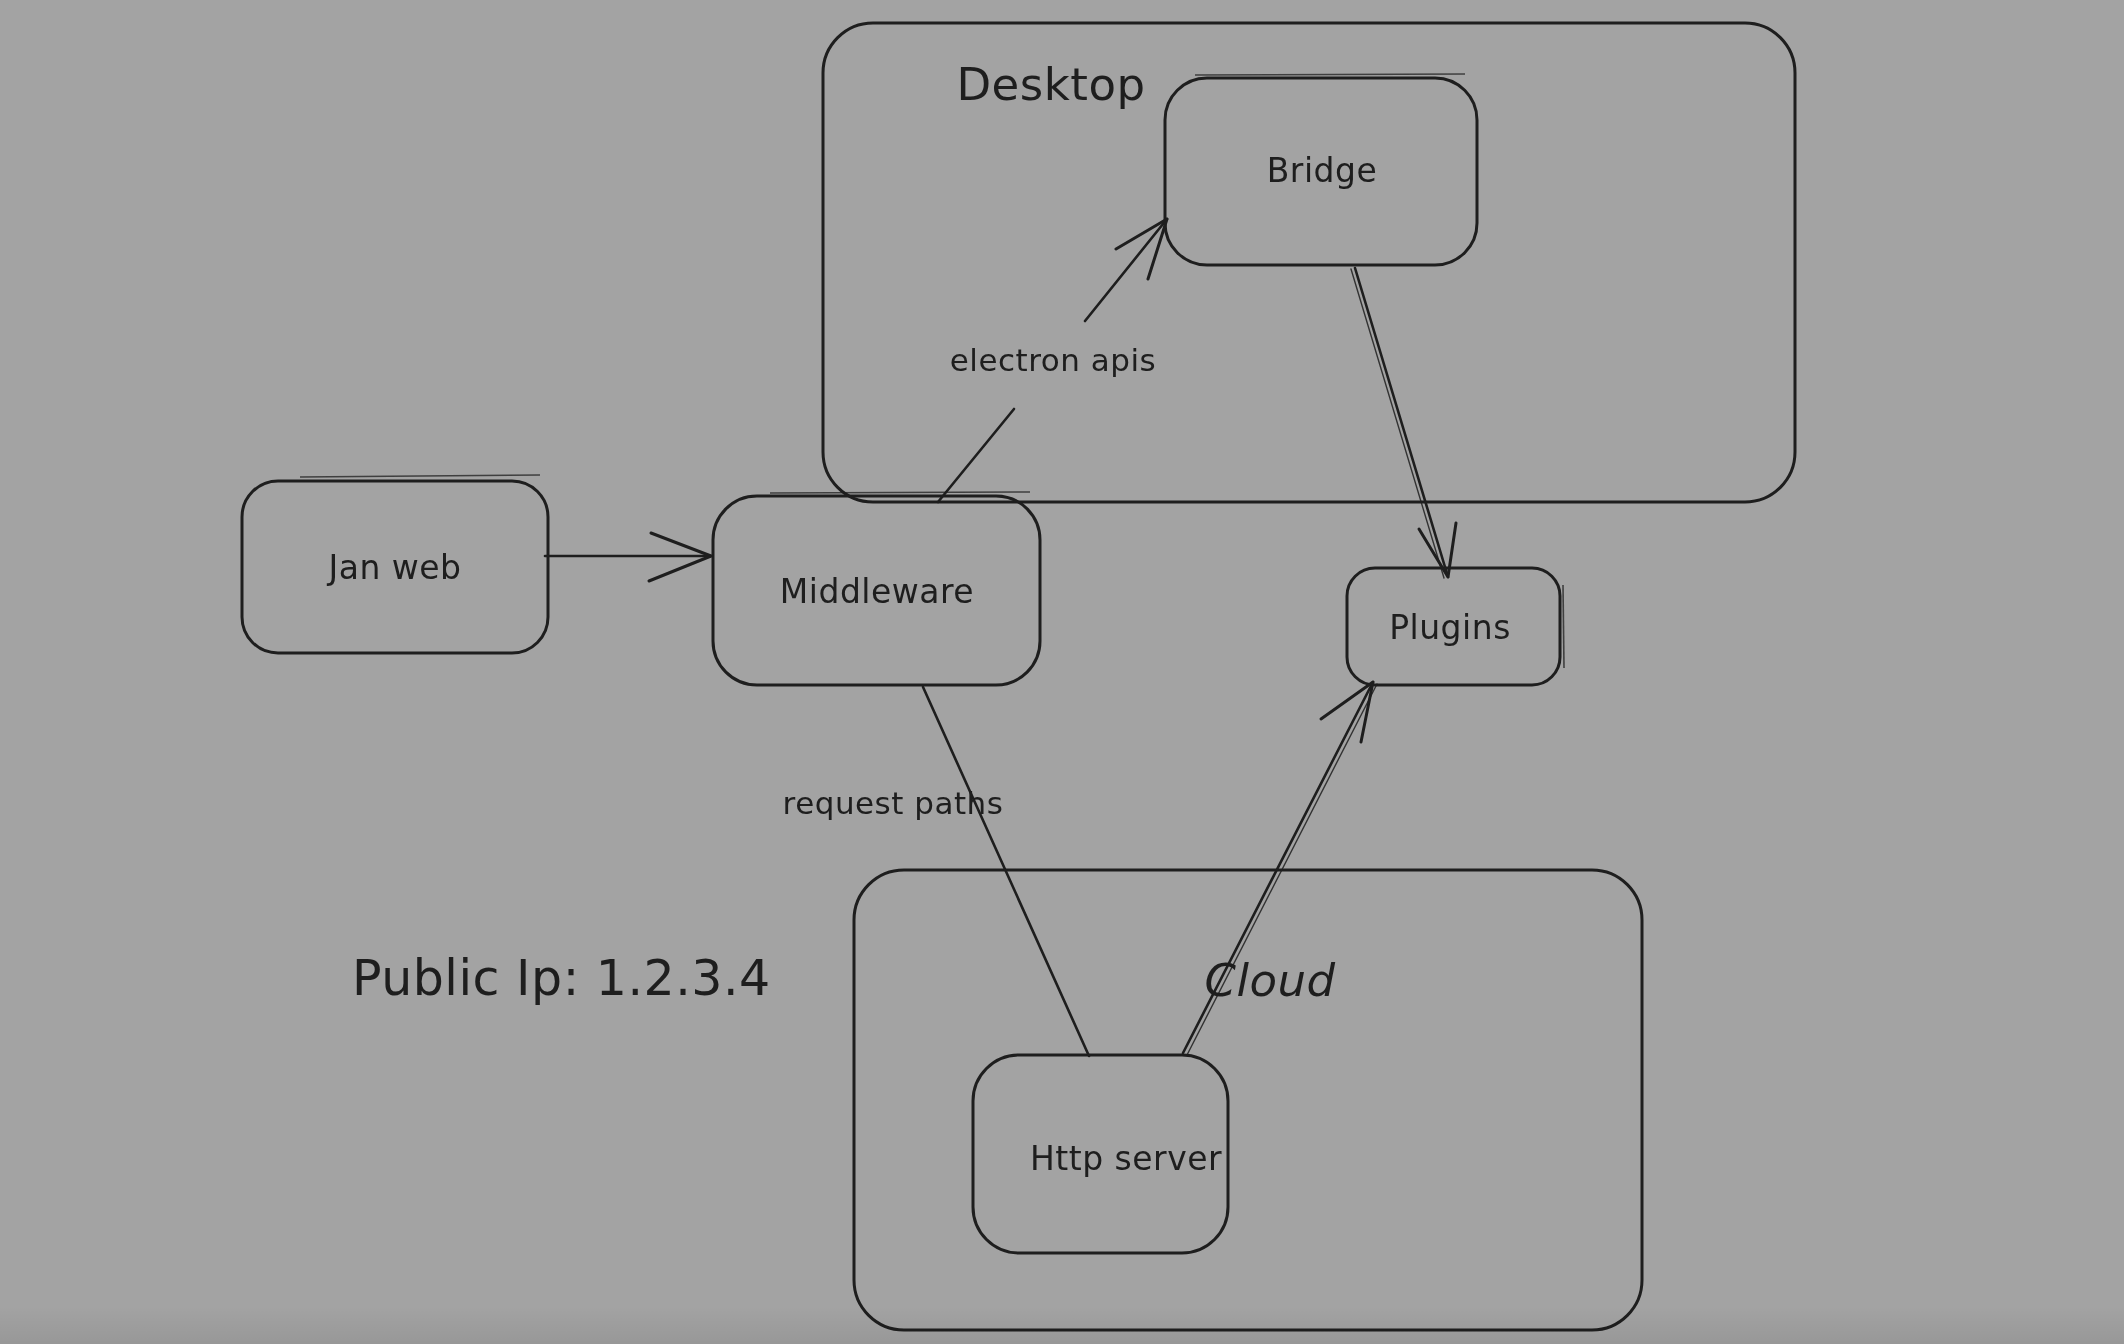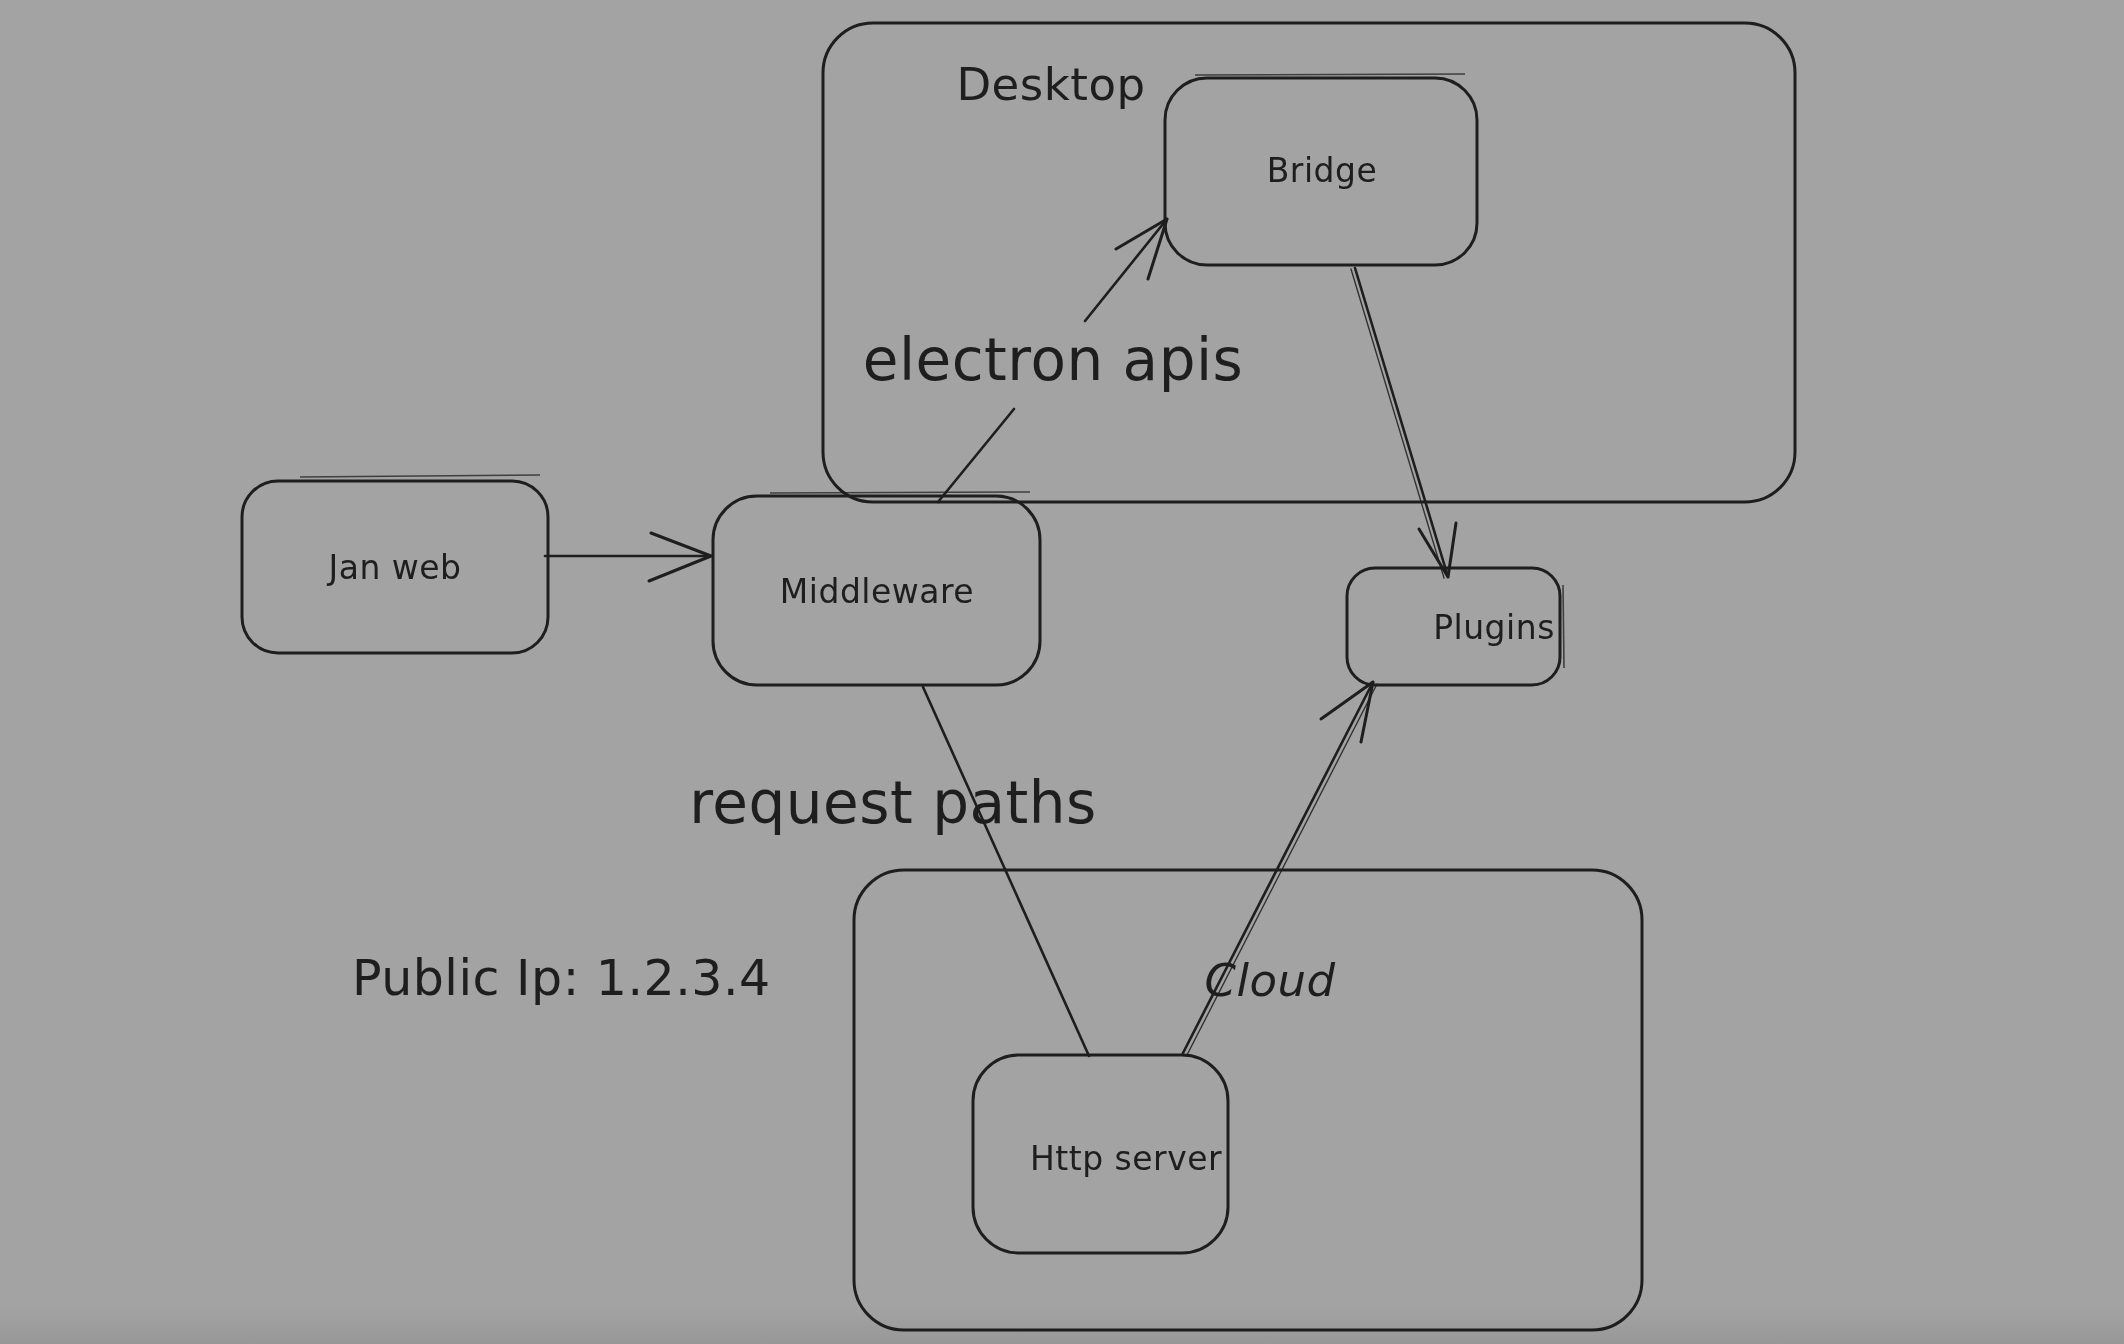"electron apis" .edge-label { font-size: 58px -> 31px }
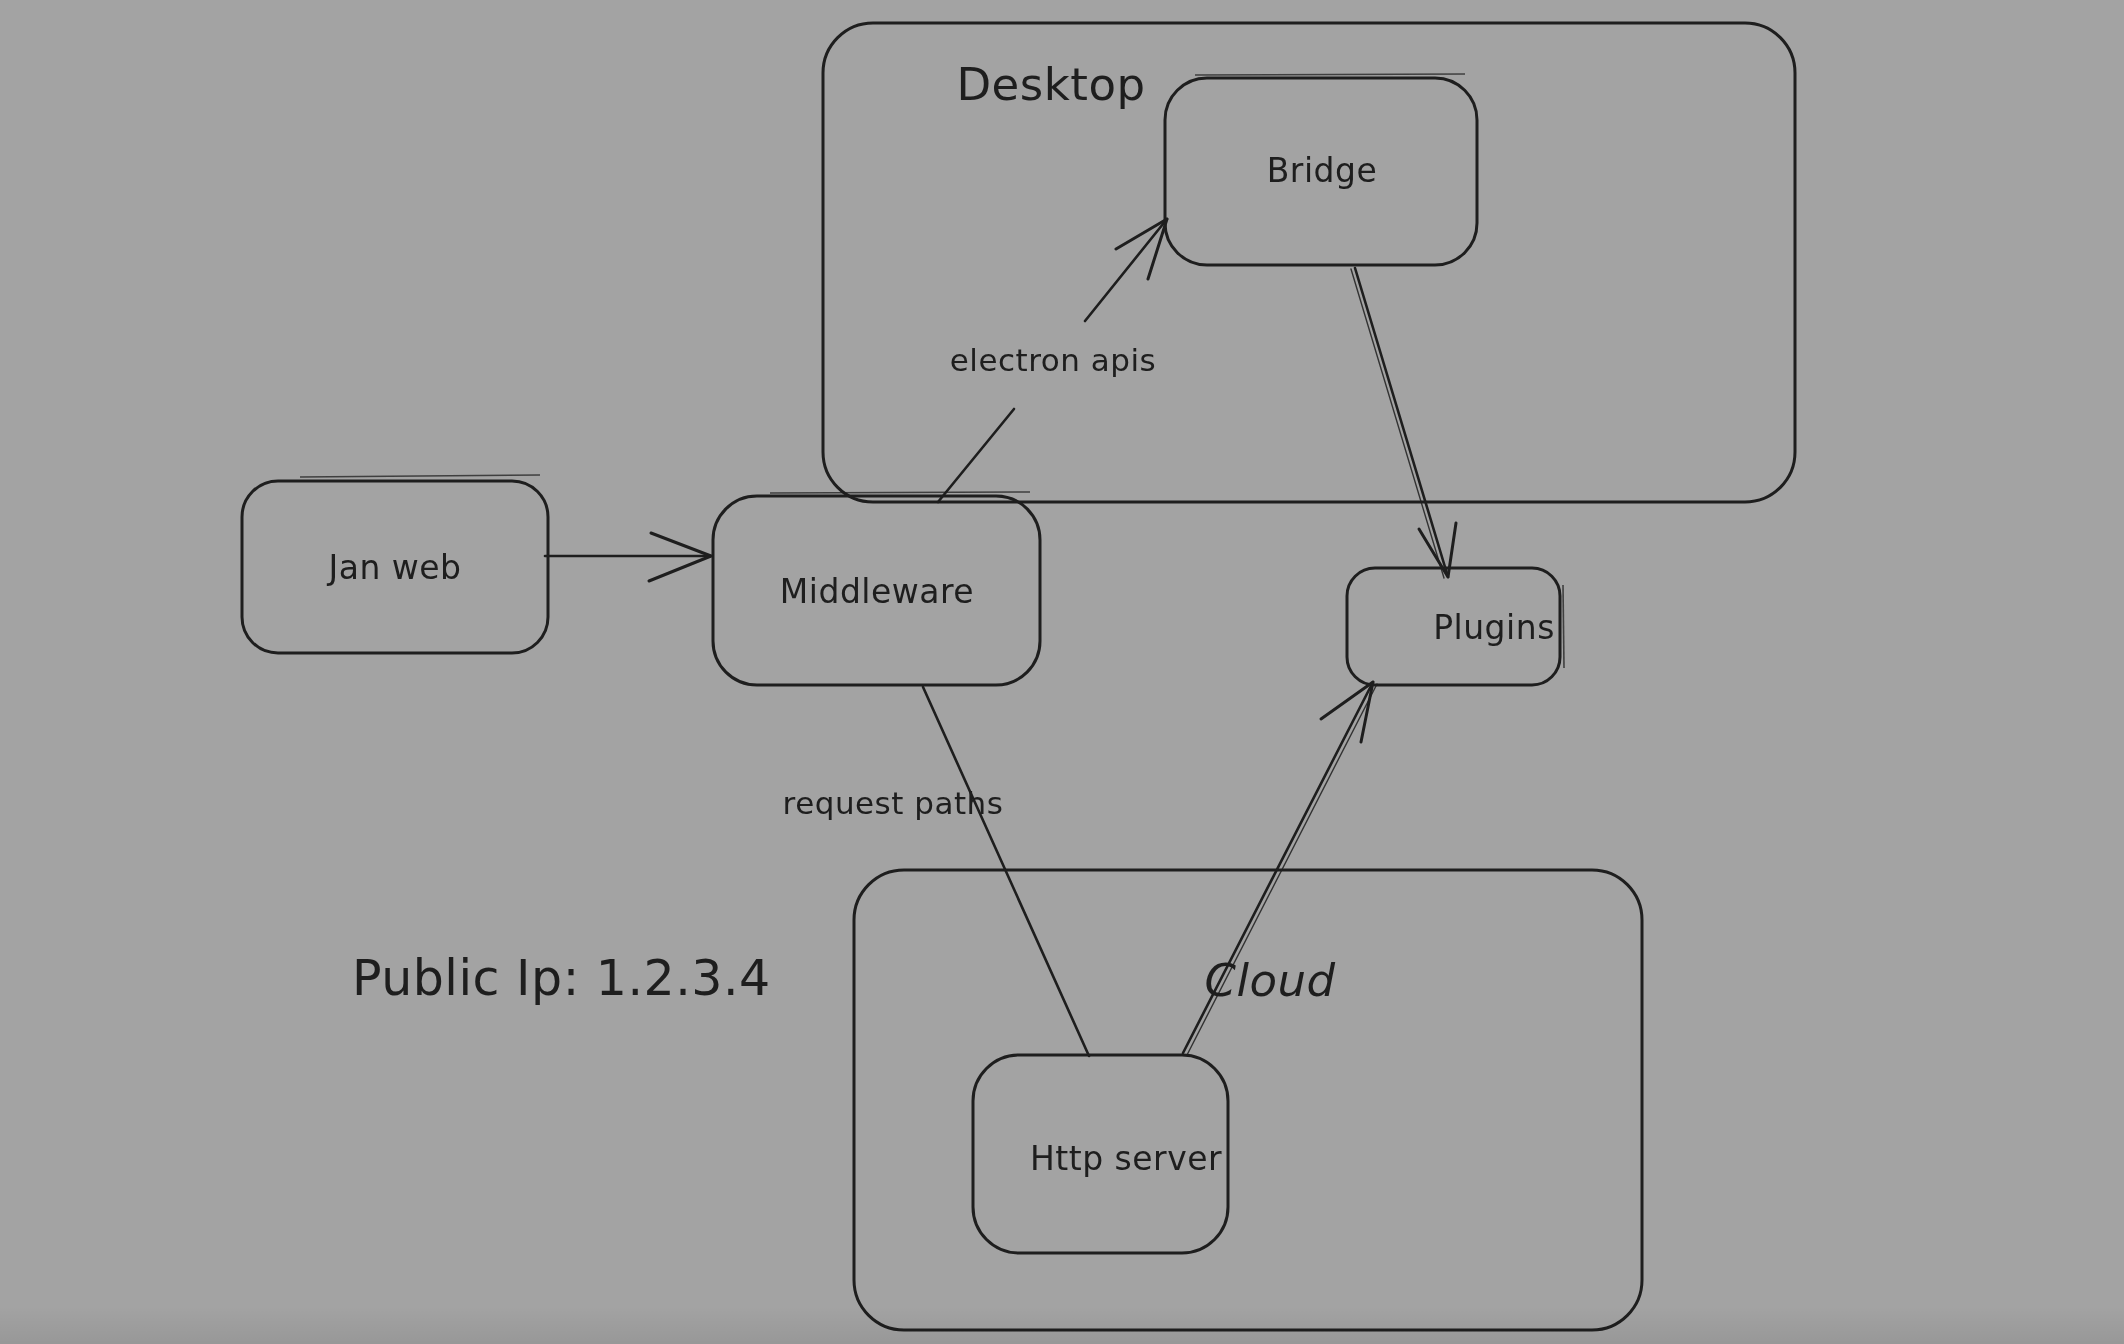"Plugins" div.label { margin-left: 44px -> none }
